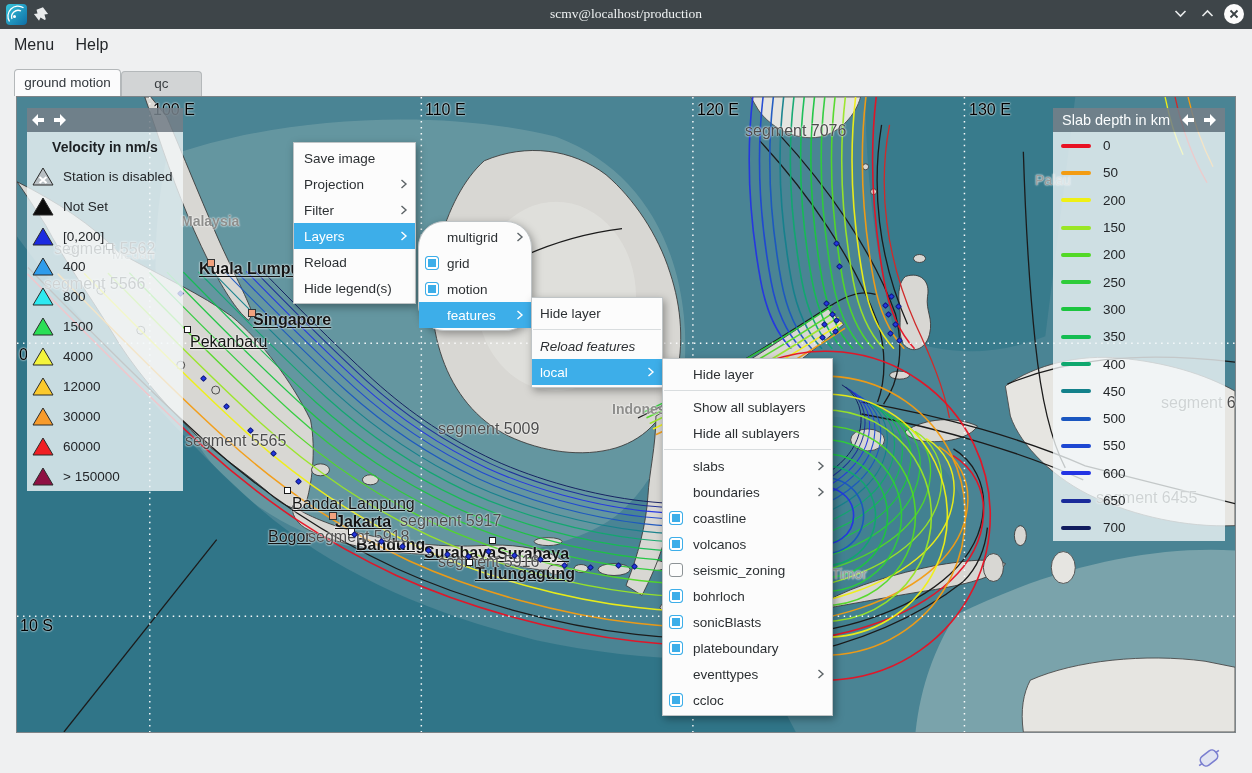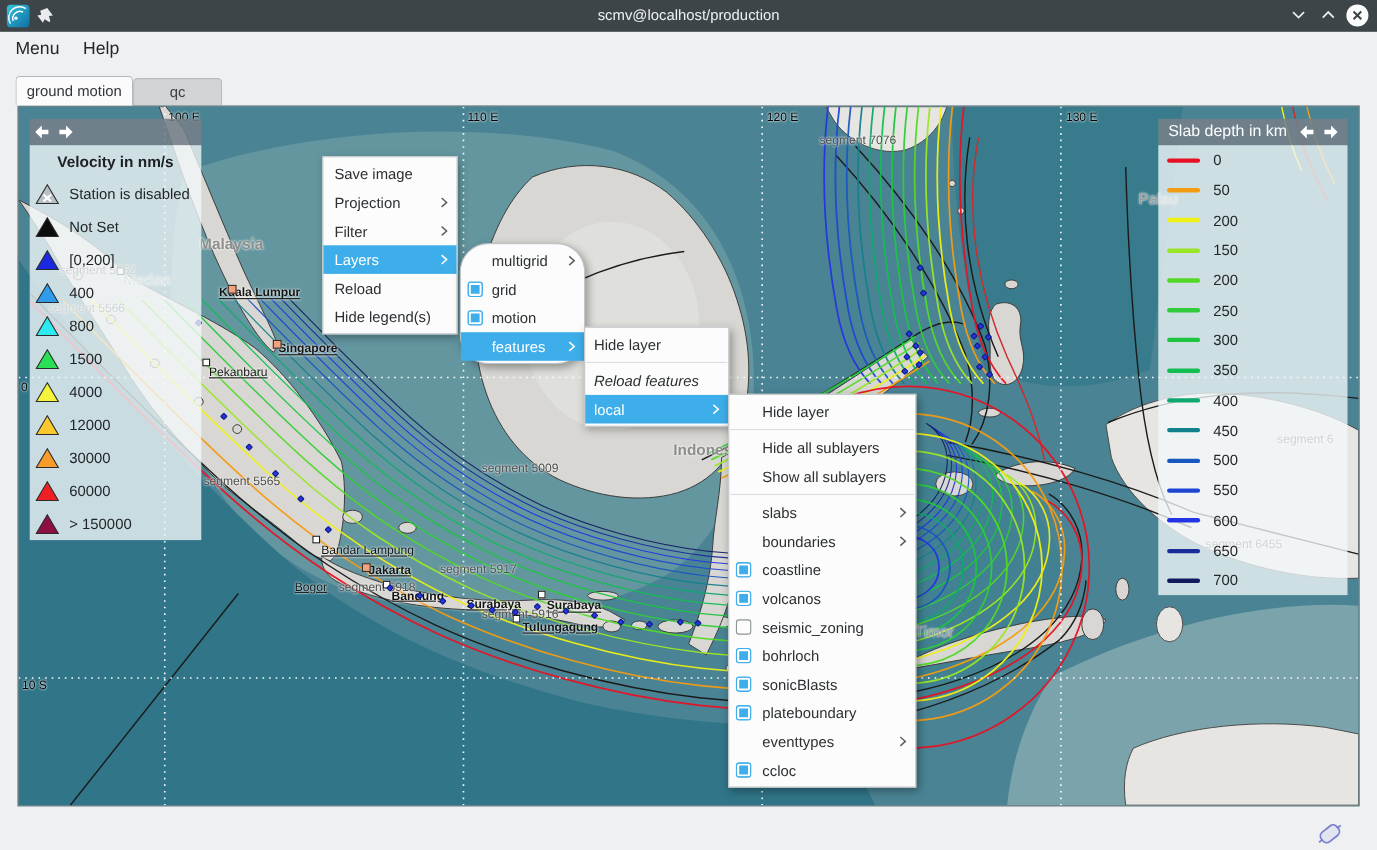"scmv@localhost/production" #titlebar { font-family: none -> Liberation Serif, serif }
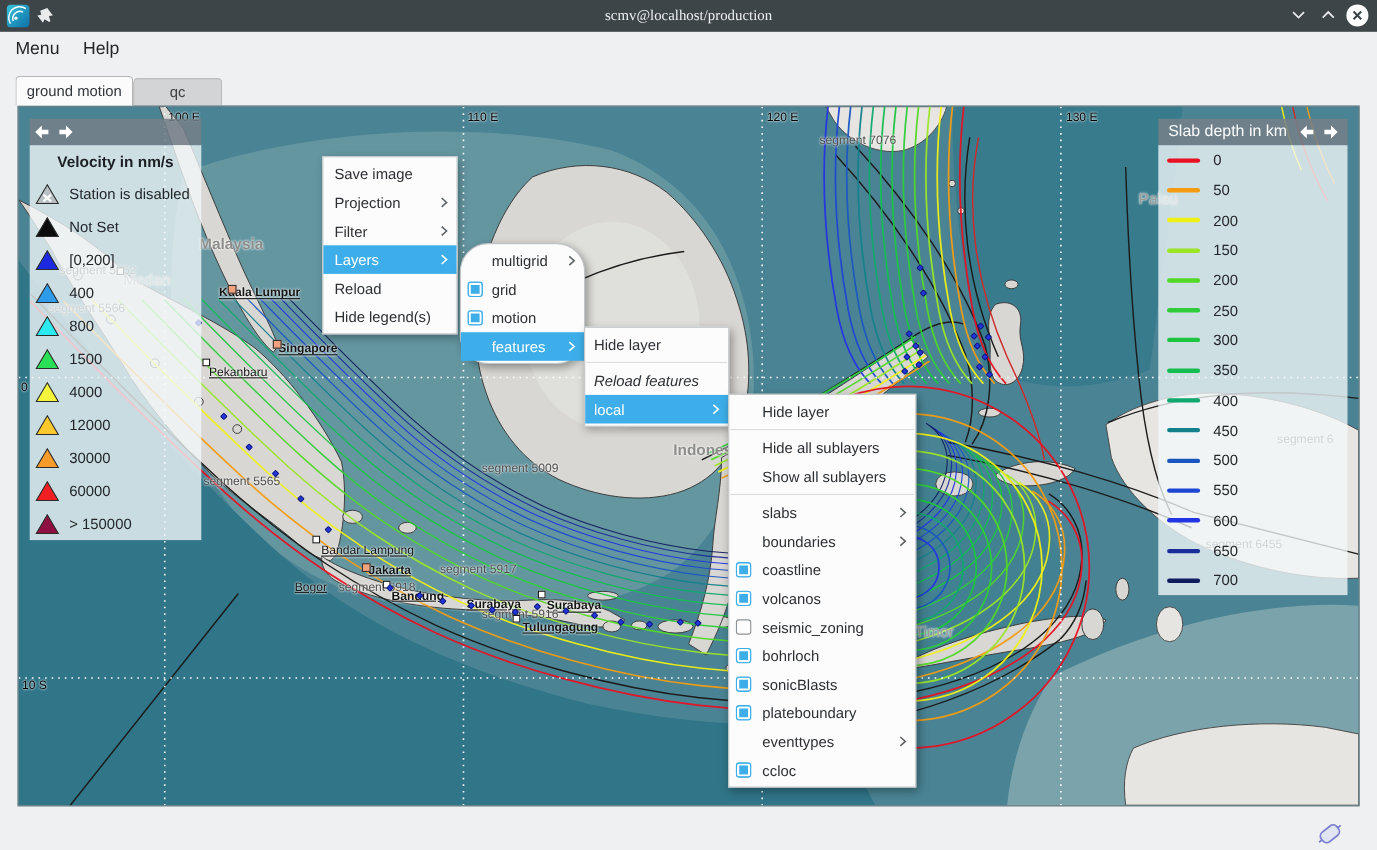"100 E" .lbl { font-size: 11px -> 16px }
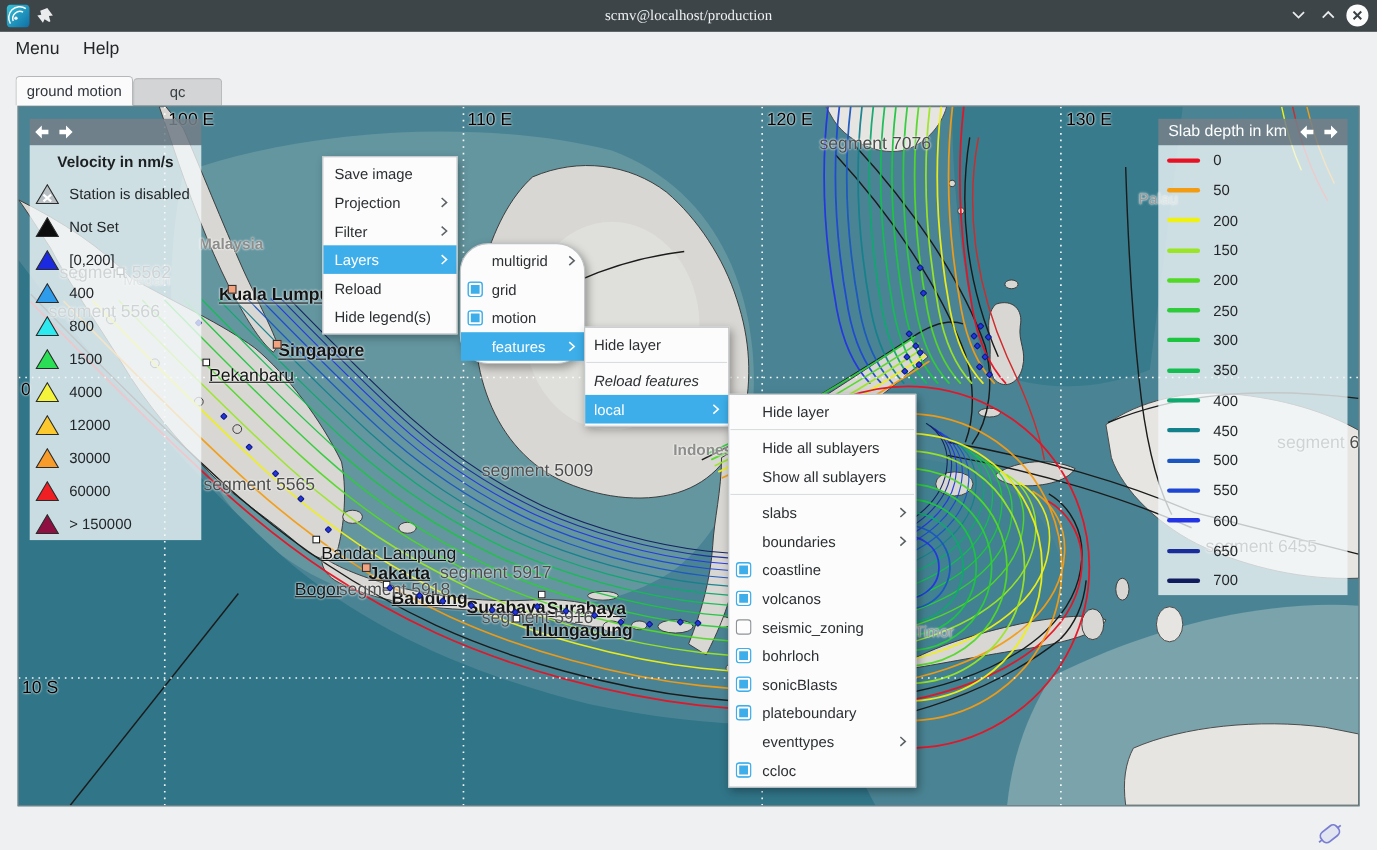"Hide all sublayers" div.menu-item { order: before "Show all sublayers" -> after "Show all sublayers" }
